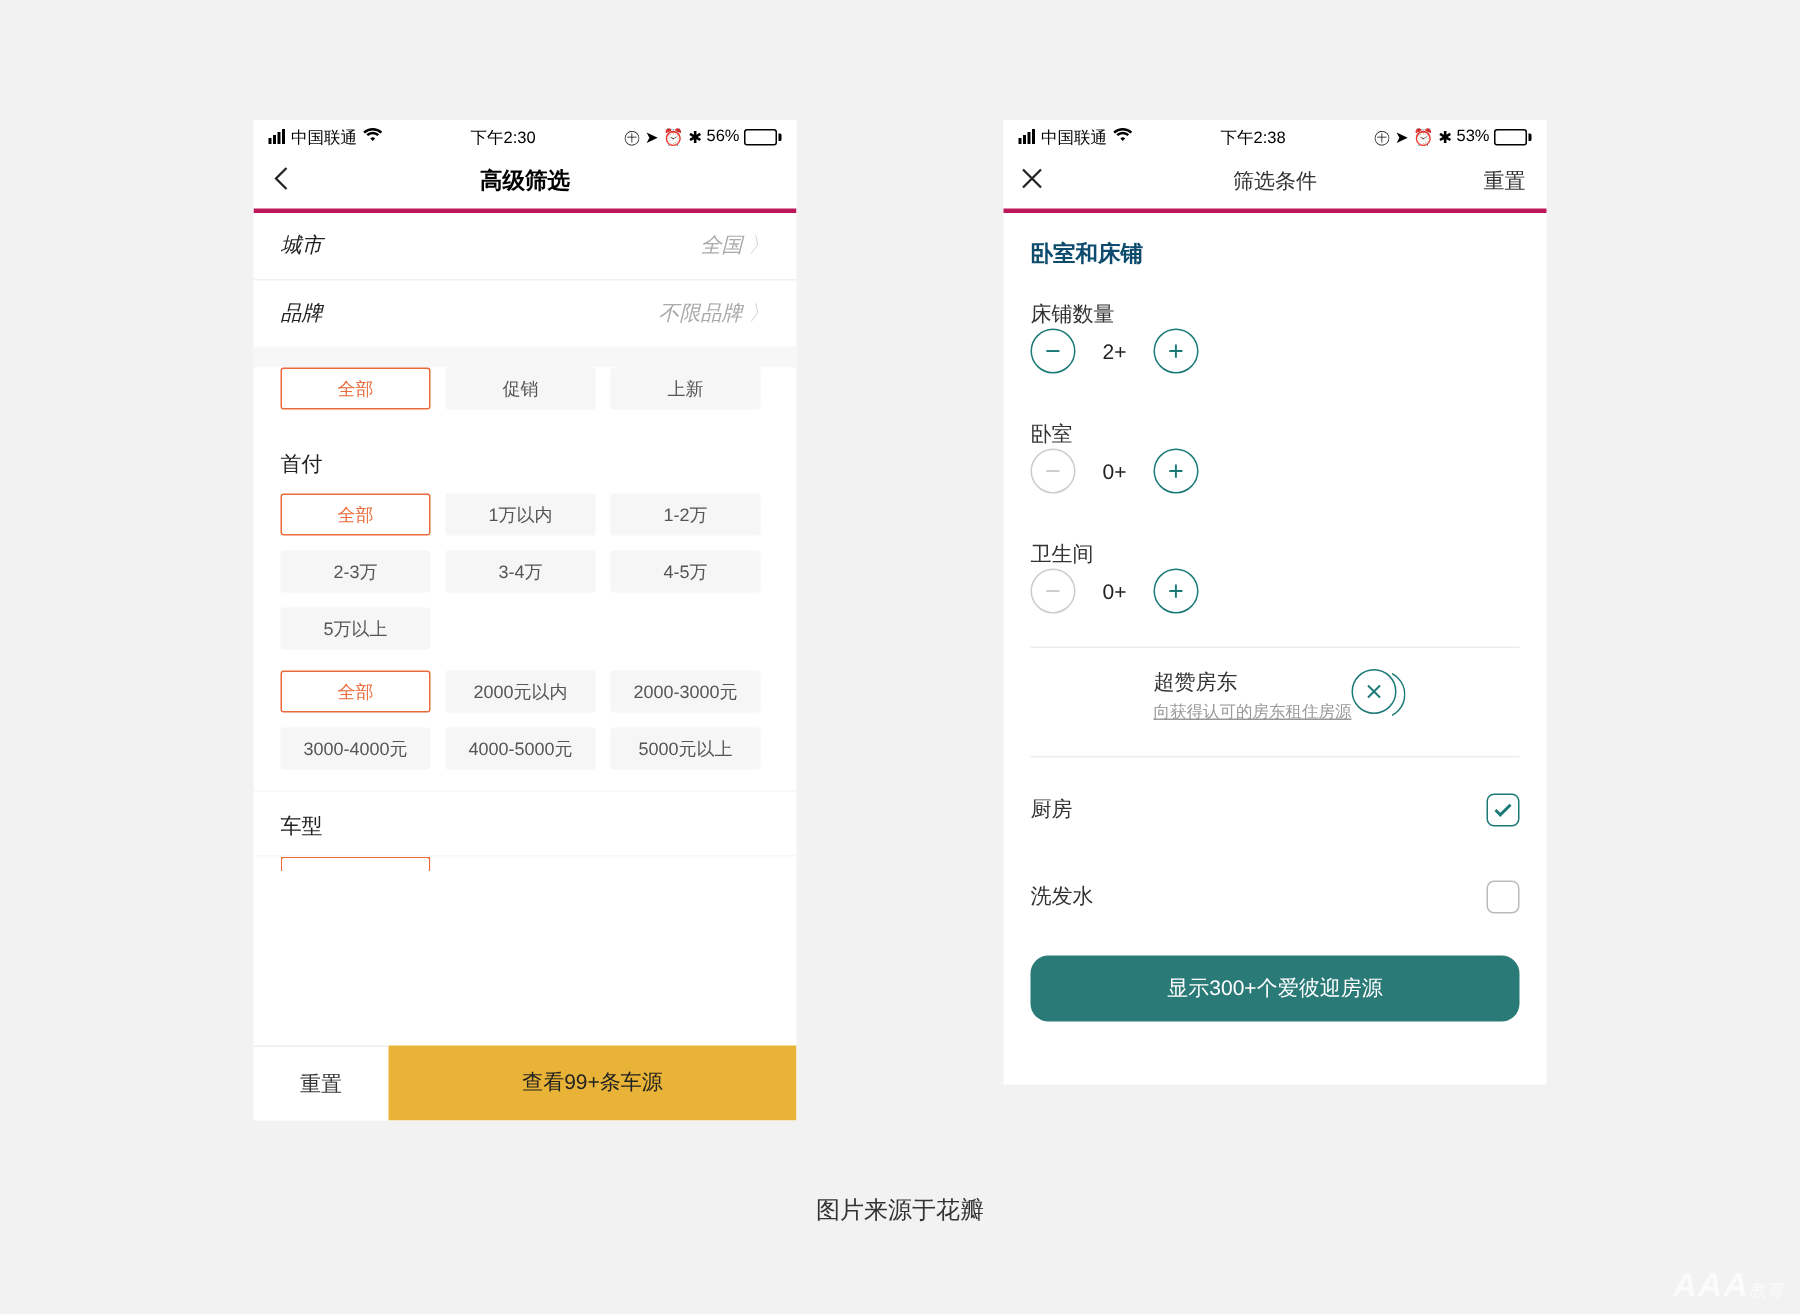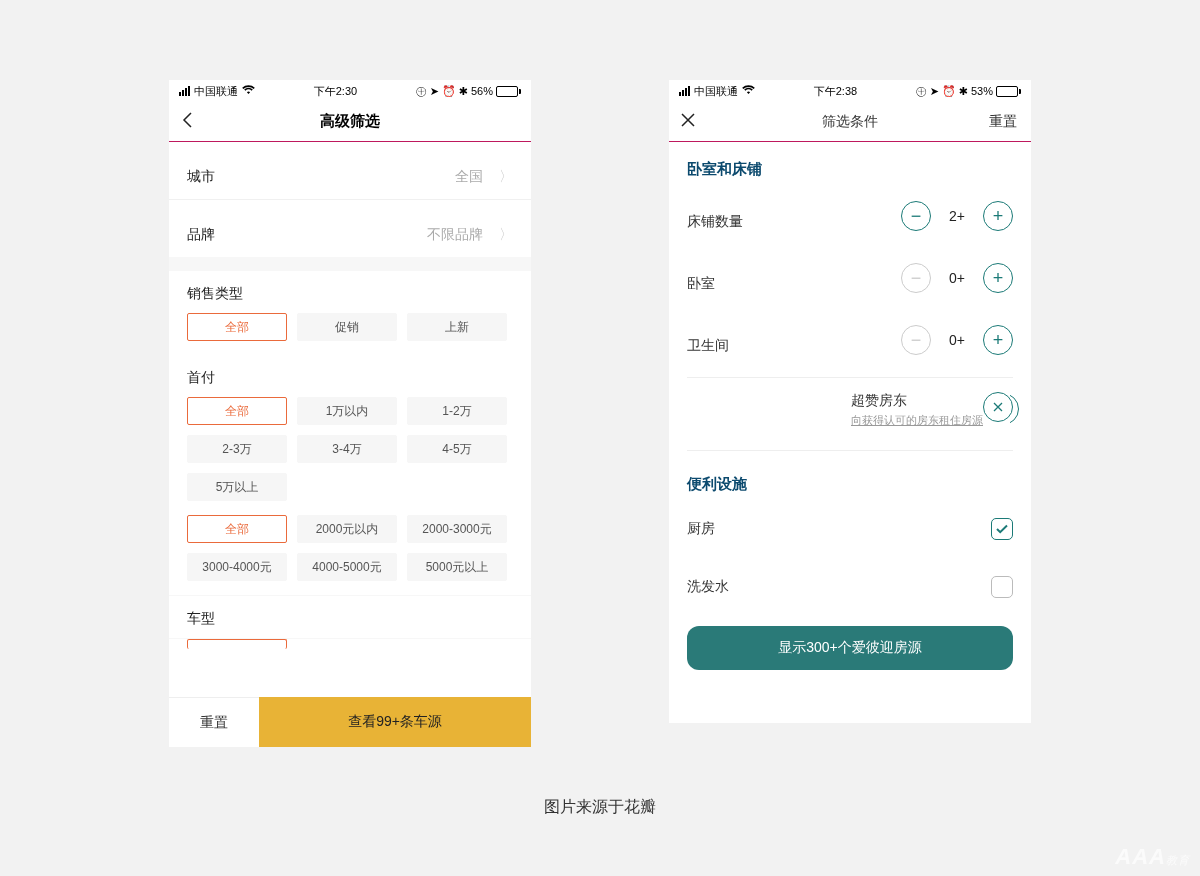"高级筛选" .nav-bar { border-bottom: 1px solid #be185d -> 3px solid #be185d }
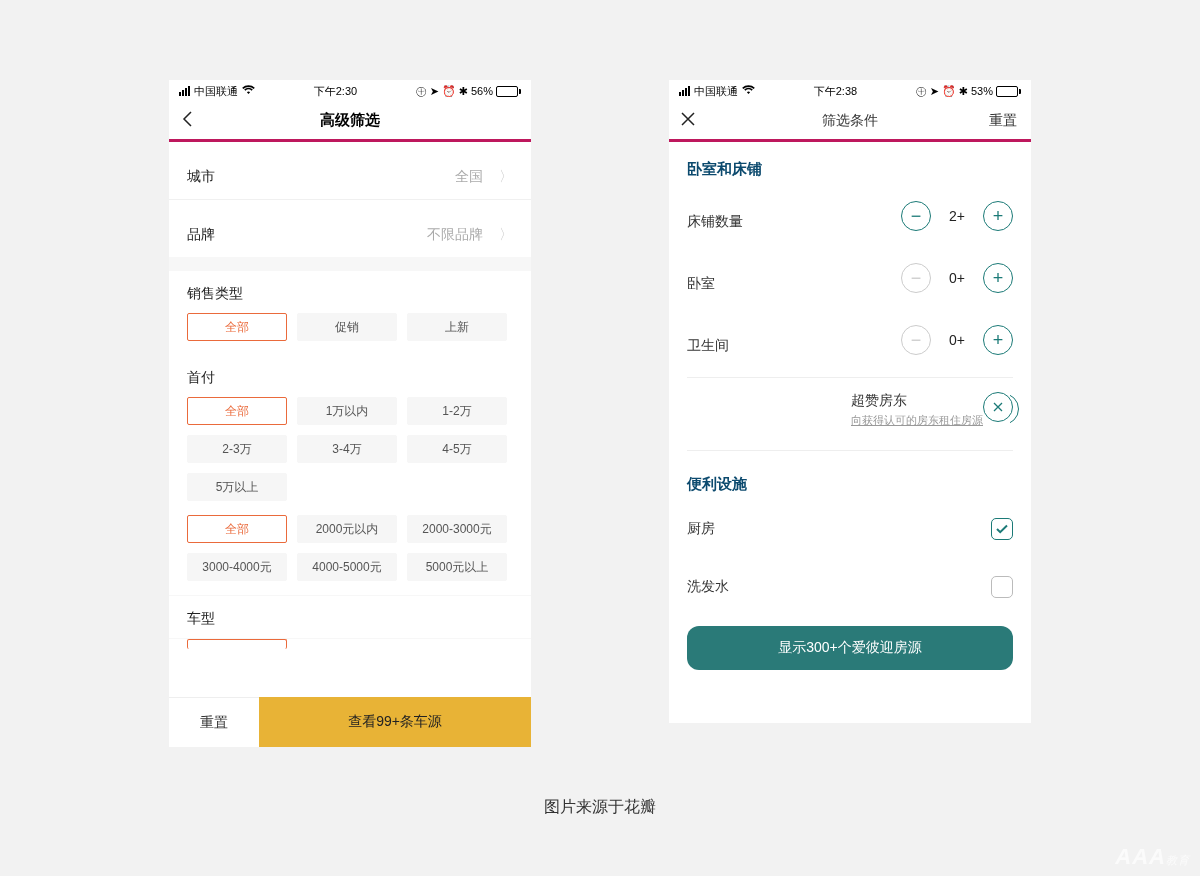"城市" .list-row { align-items: flex-end -> flex-start; font-style: none -> italic }
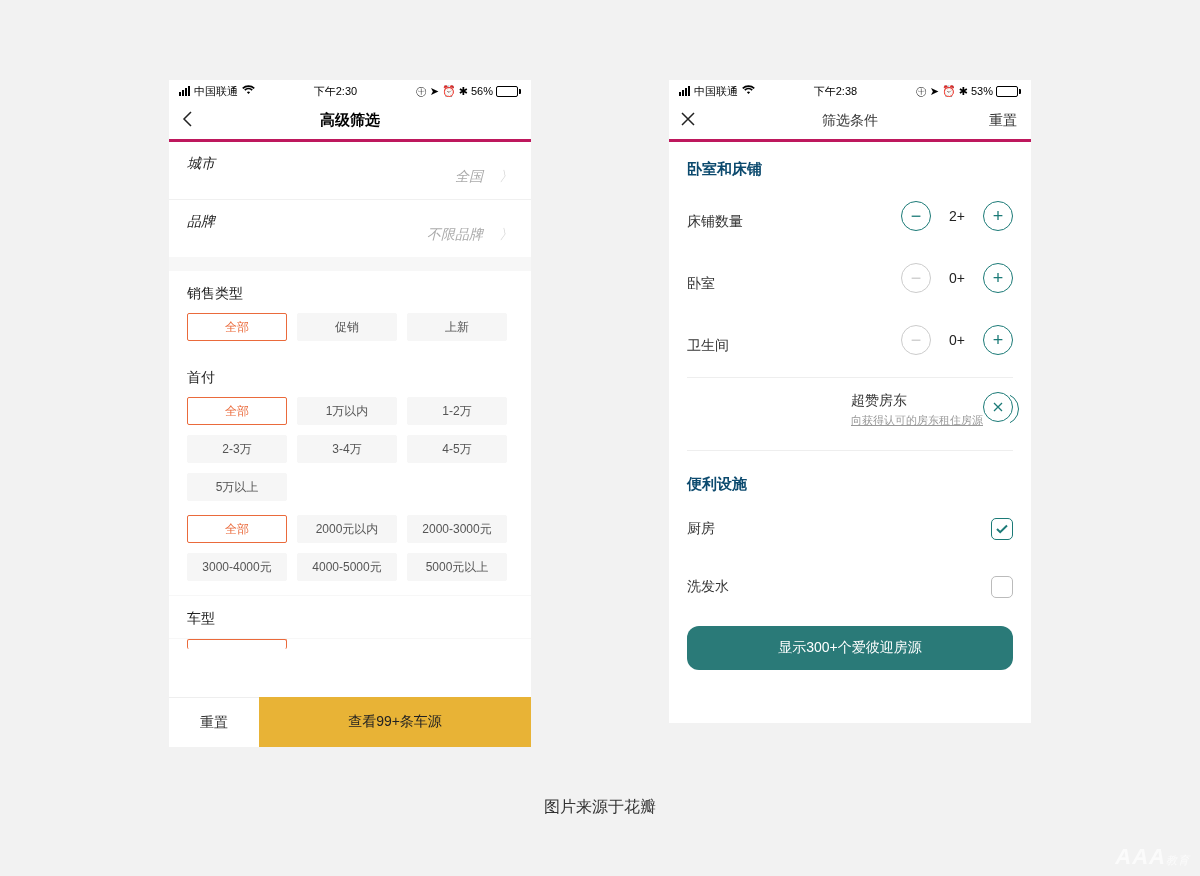"全国" .list-row .value { gap: 16px -> 4px; margin-top: 13px -> none }
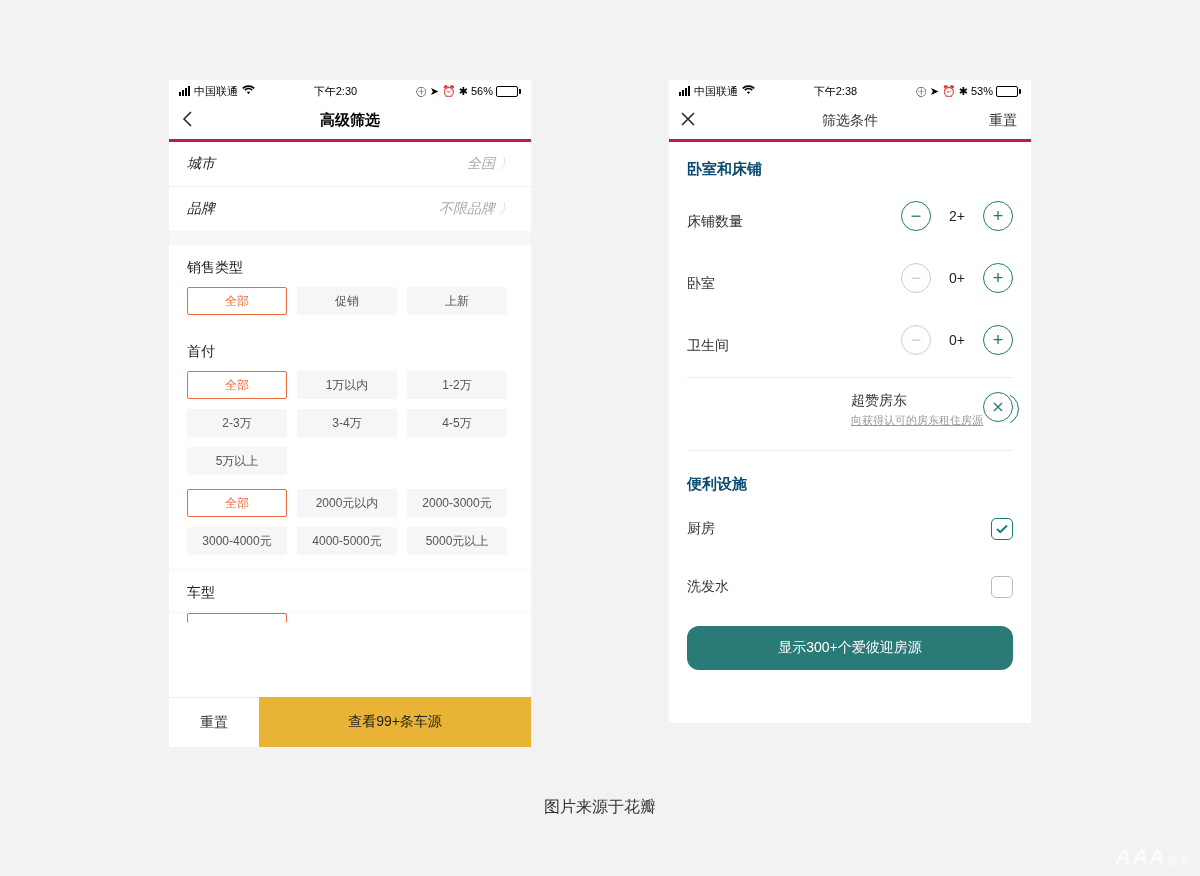"床铺数量" .stepper-row { align-items: flex-end -> flex-start; flex-direction: none -> column }
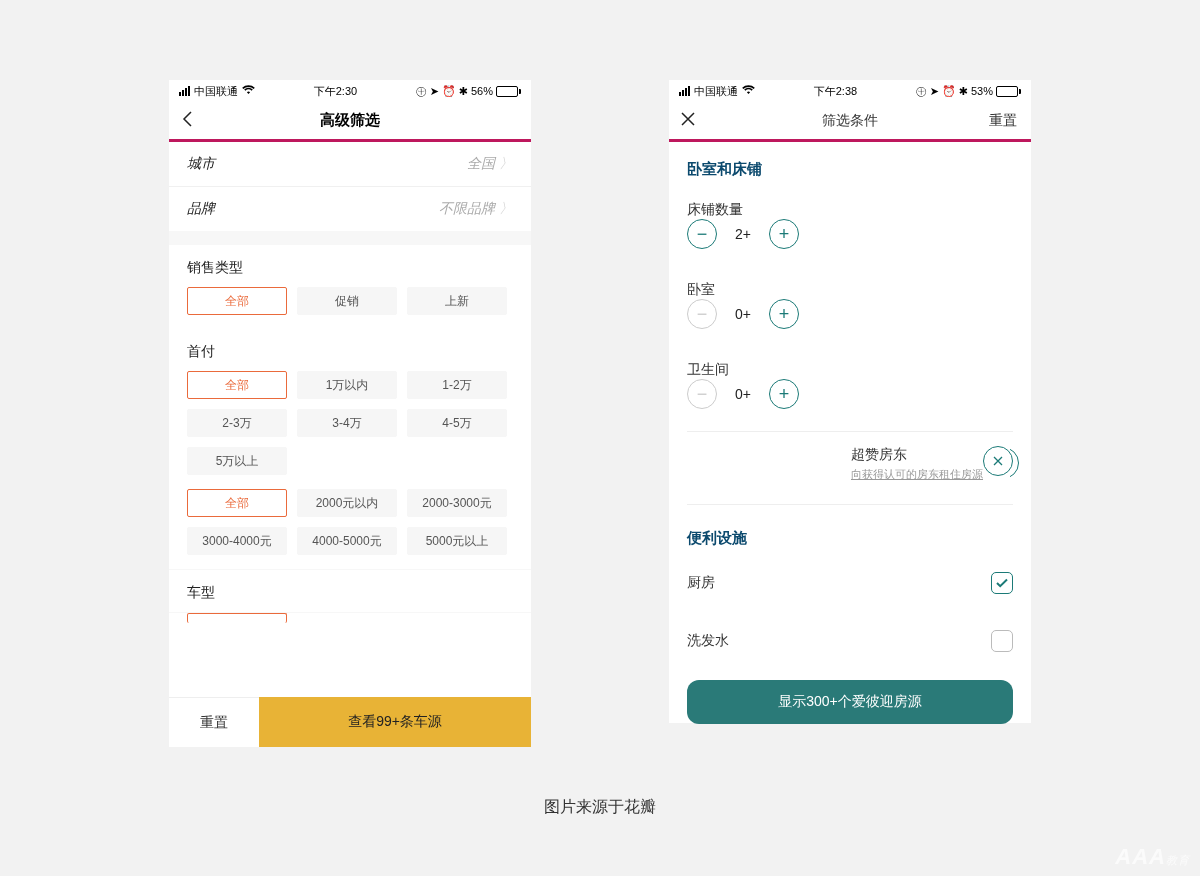"销售类型" div.section-title { html: <div>销售类型</div> -> none }
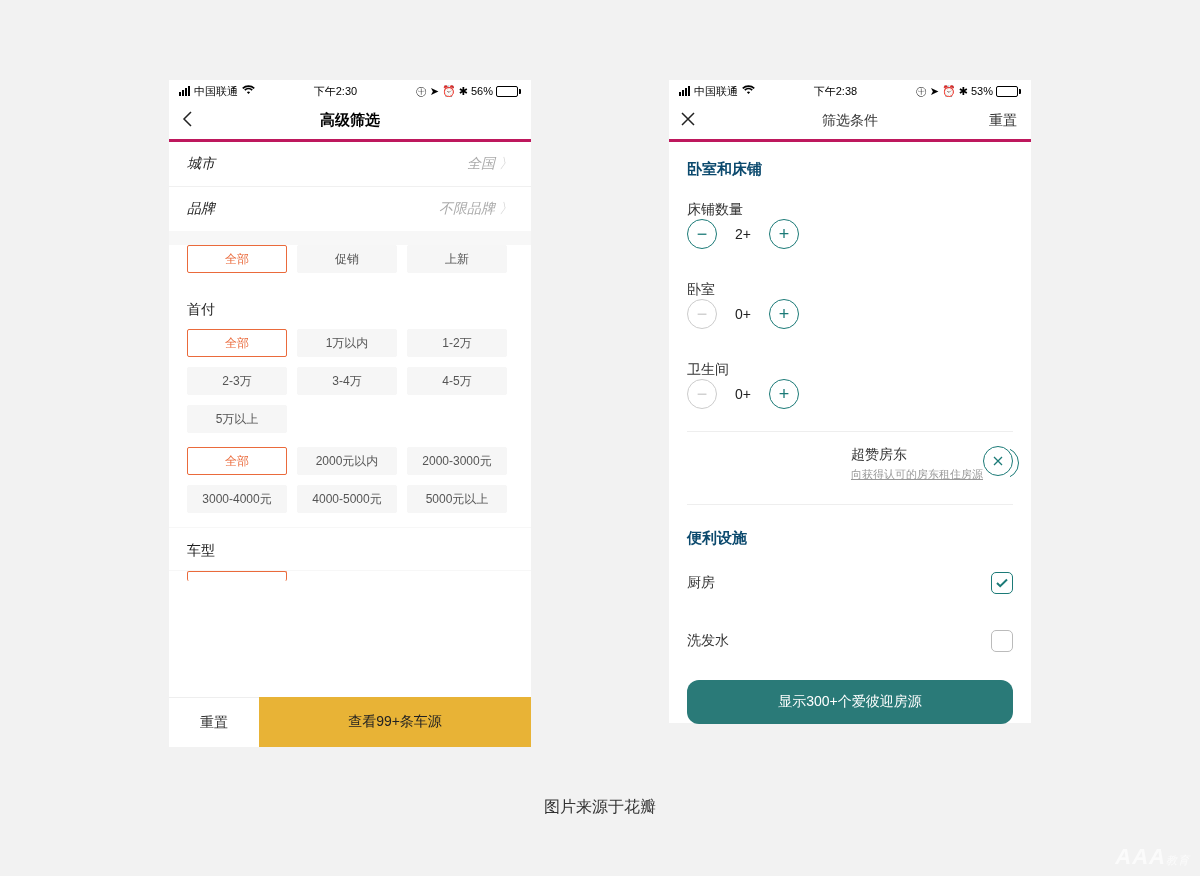"超赞房东" .more-row { justify-content: flex-end -> center }
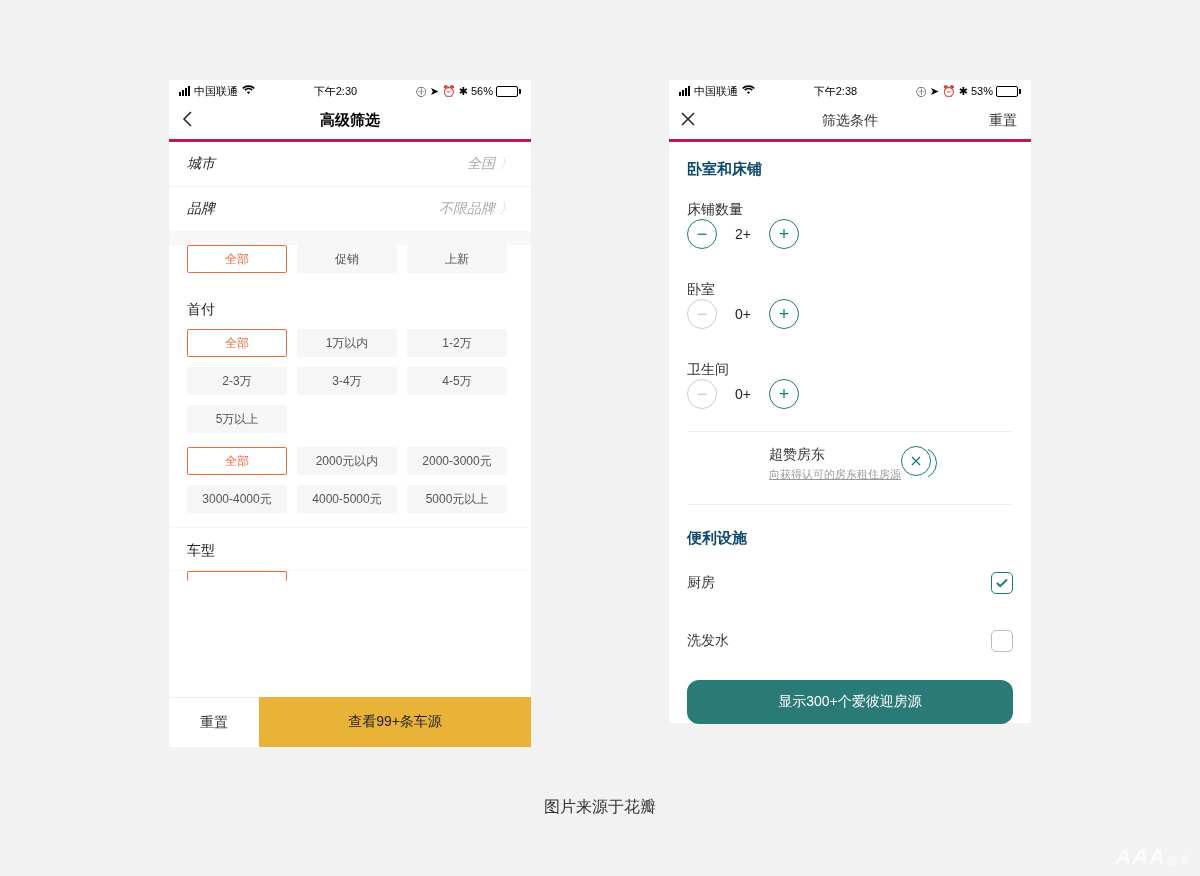"便利设施" div.b-section-title { html: <div>便利设施</div> -> none }
